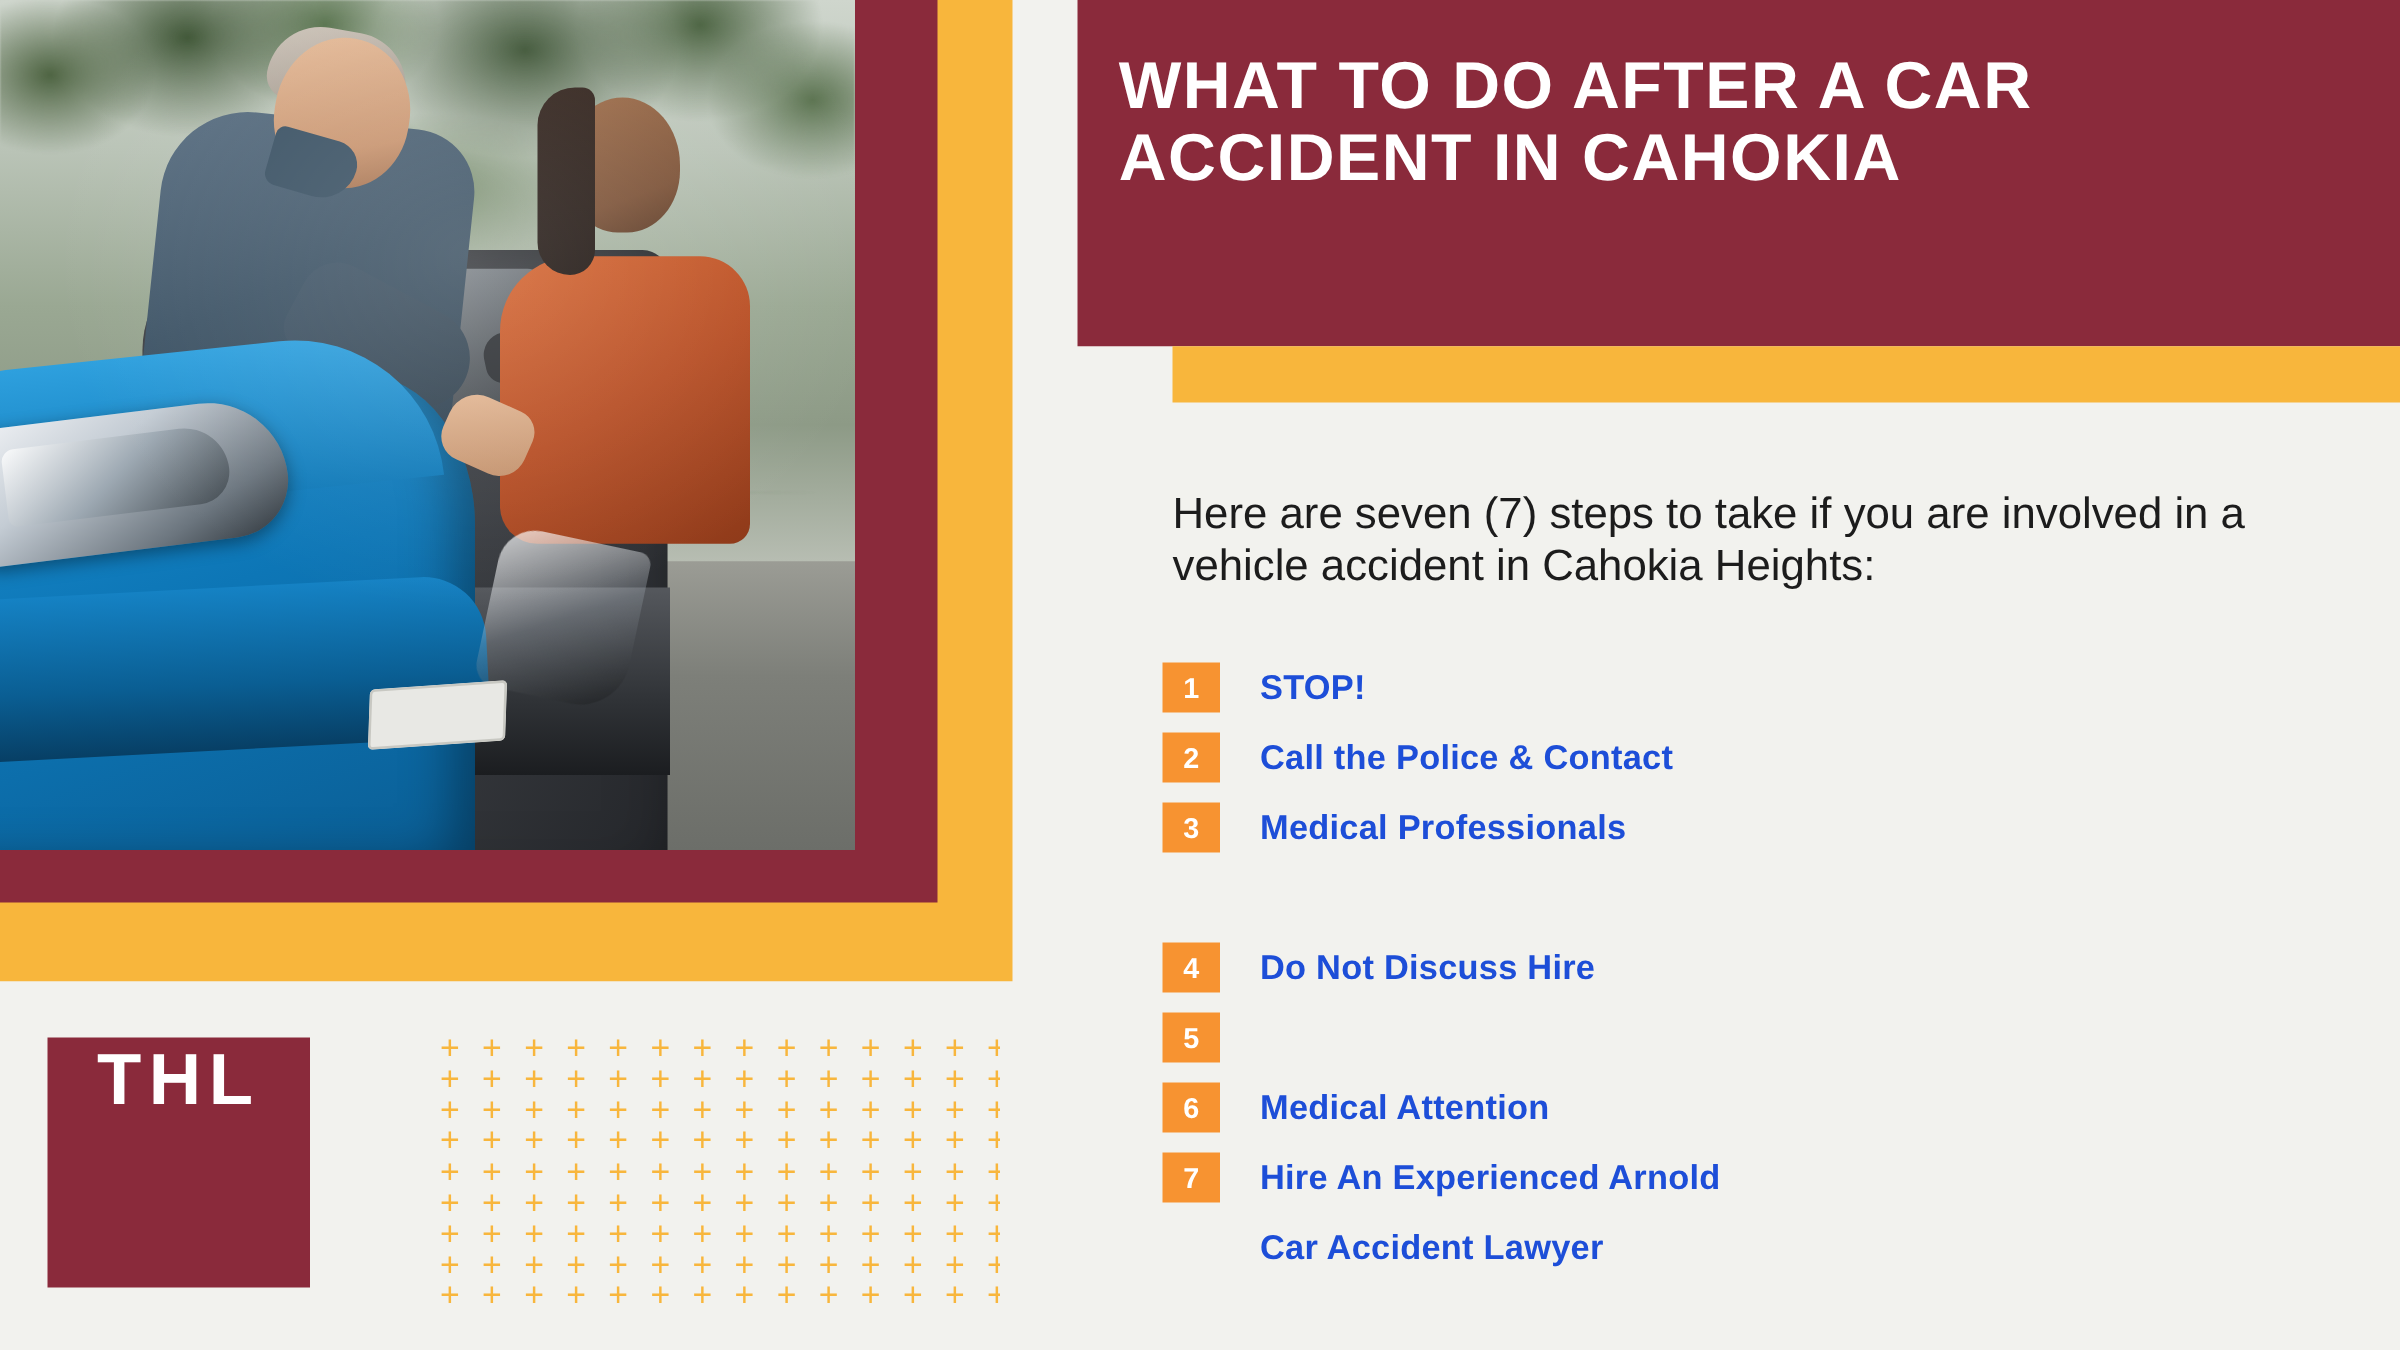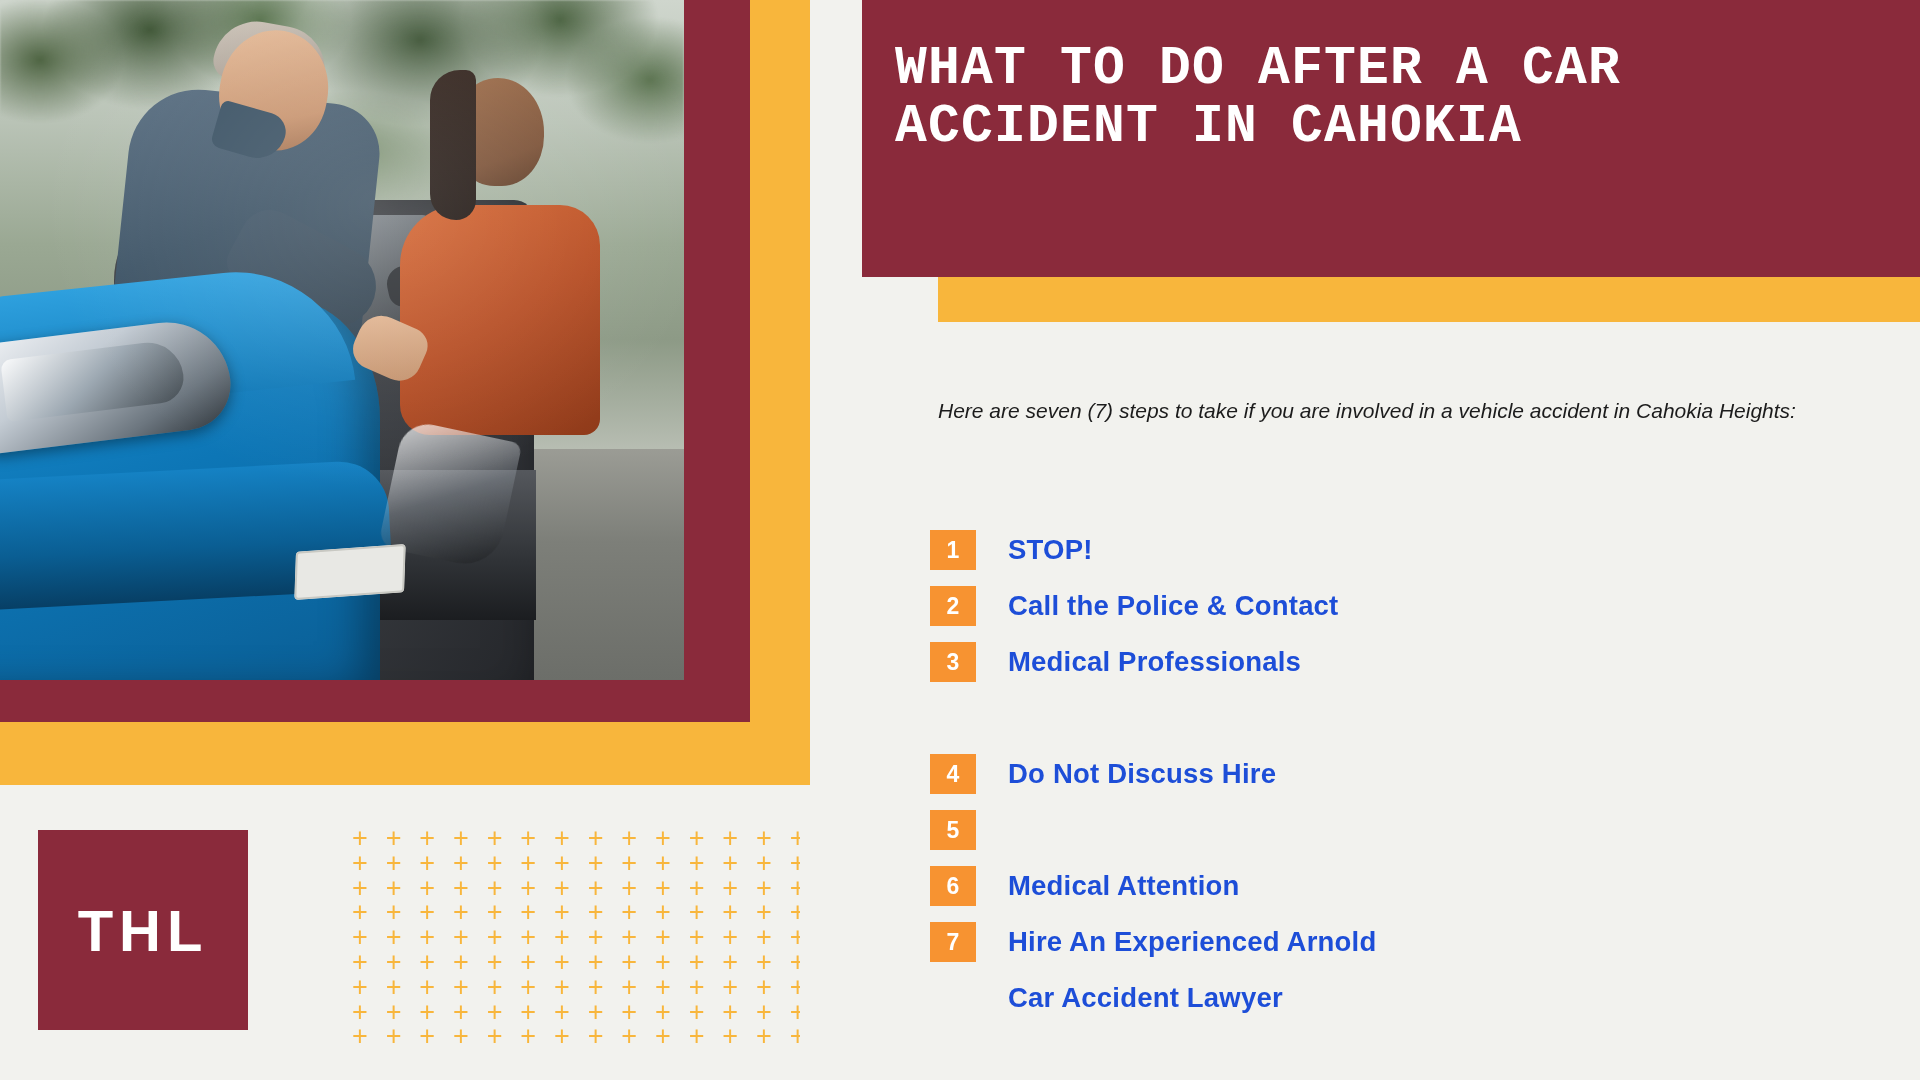"WHAT TO DO AFTER A" #title-text { font-family: Liberation Mono, monospace -> Liberation Sans, sans-serif }
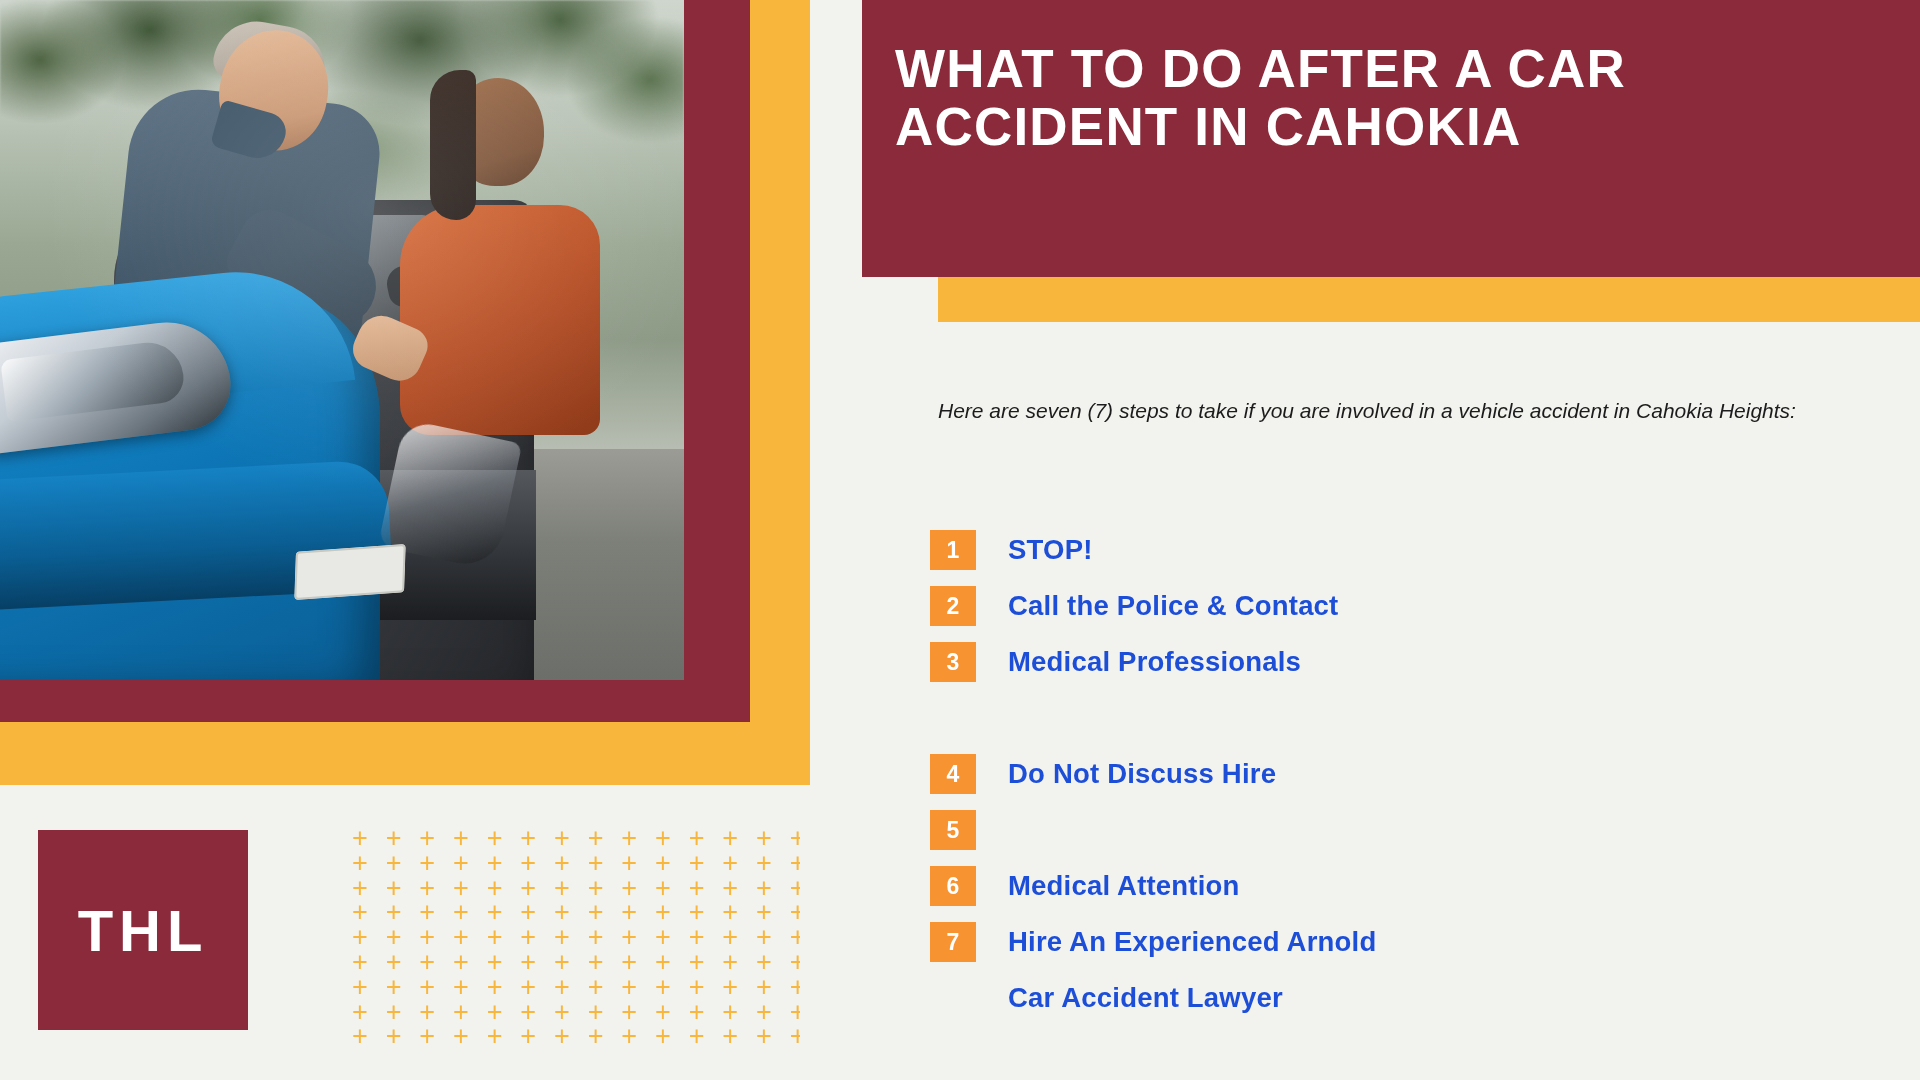"Here are seven (7) steps" #intro-text { font-size: 21px -> 35px; font-style: italic -> none }
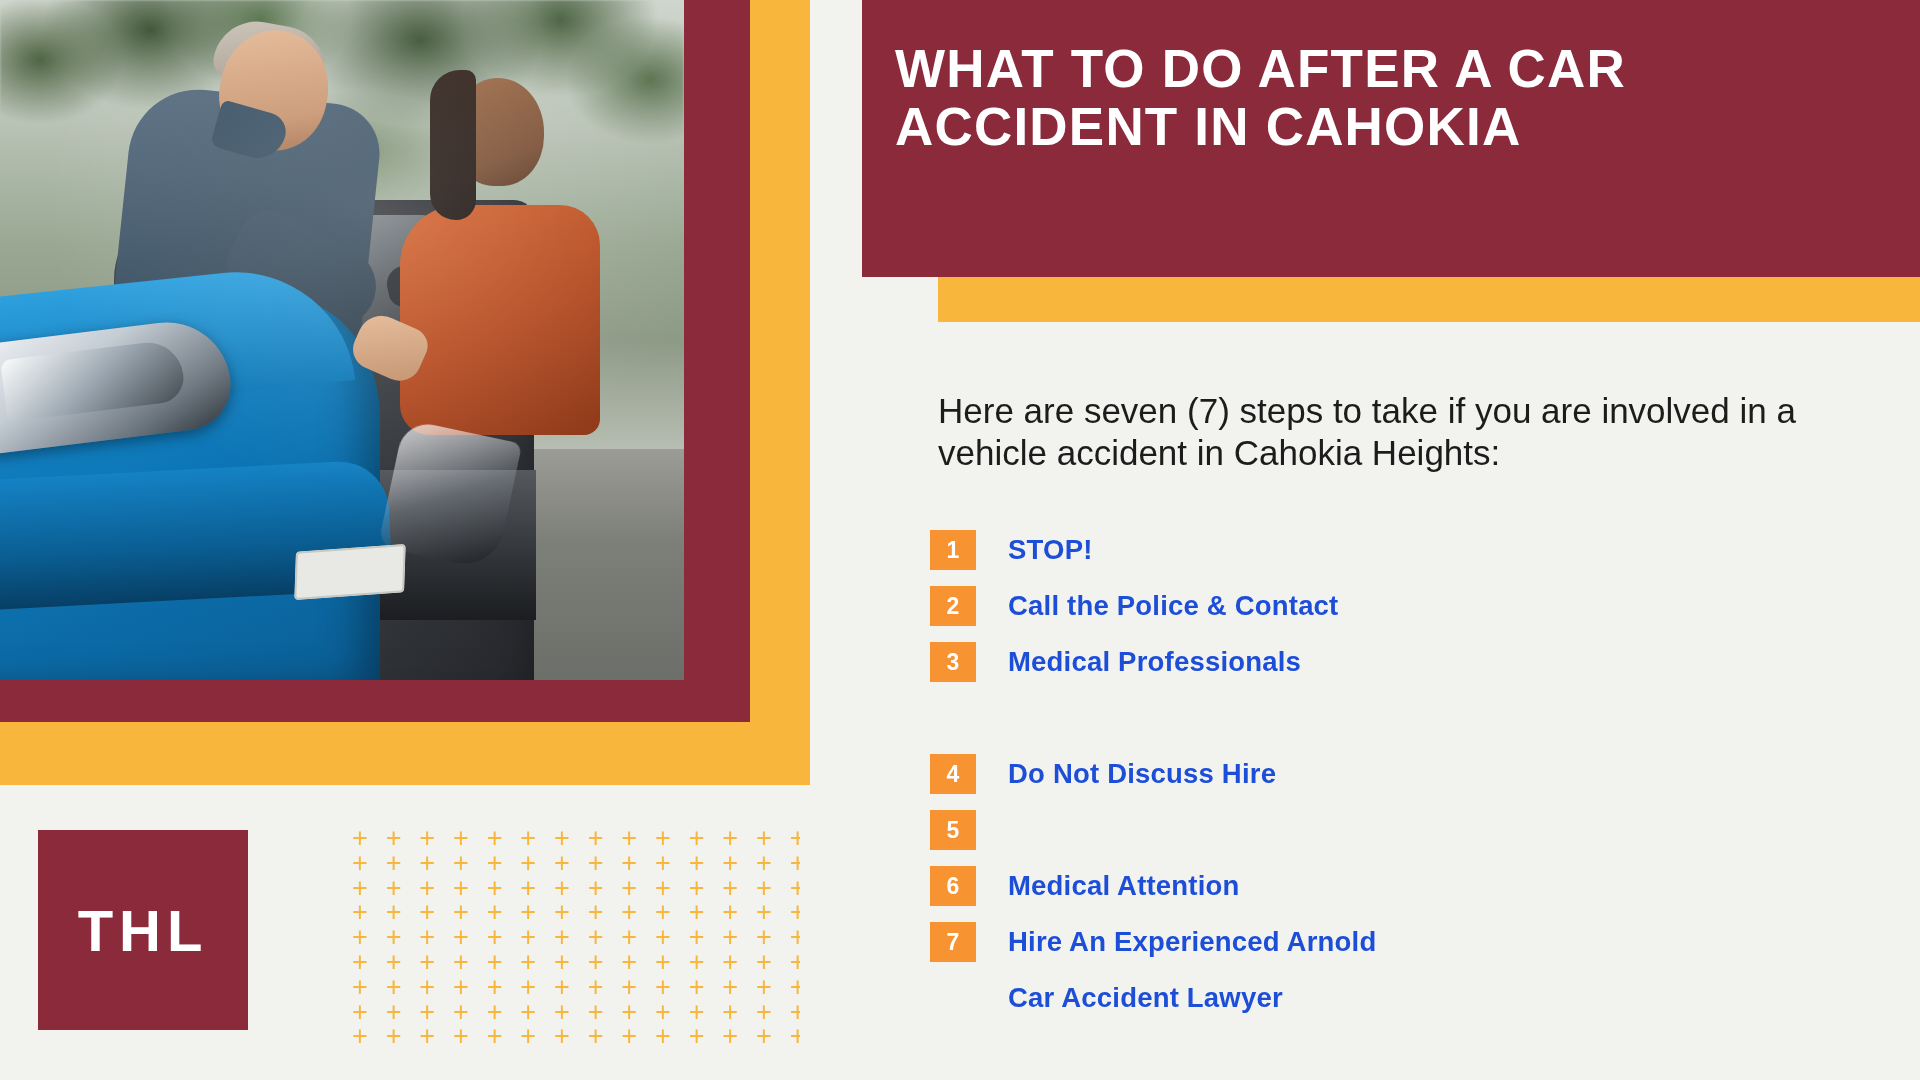"THL" #thl-logo { align-items: center -> flex-start }
